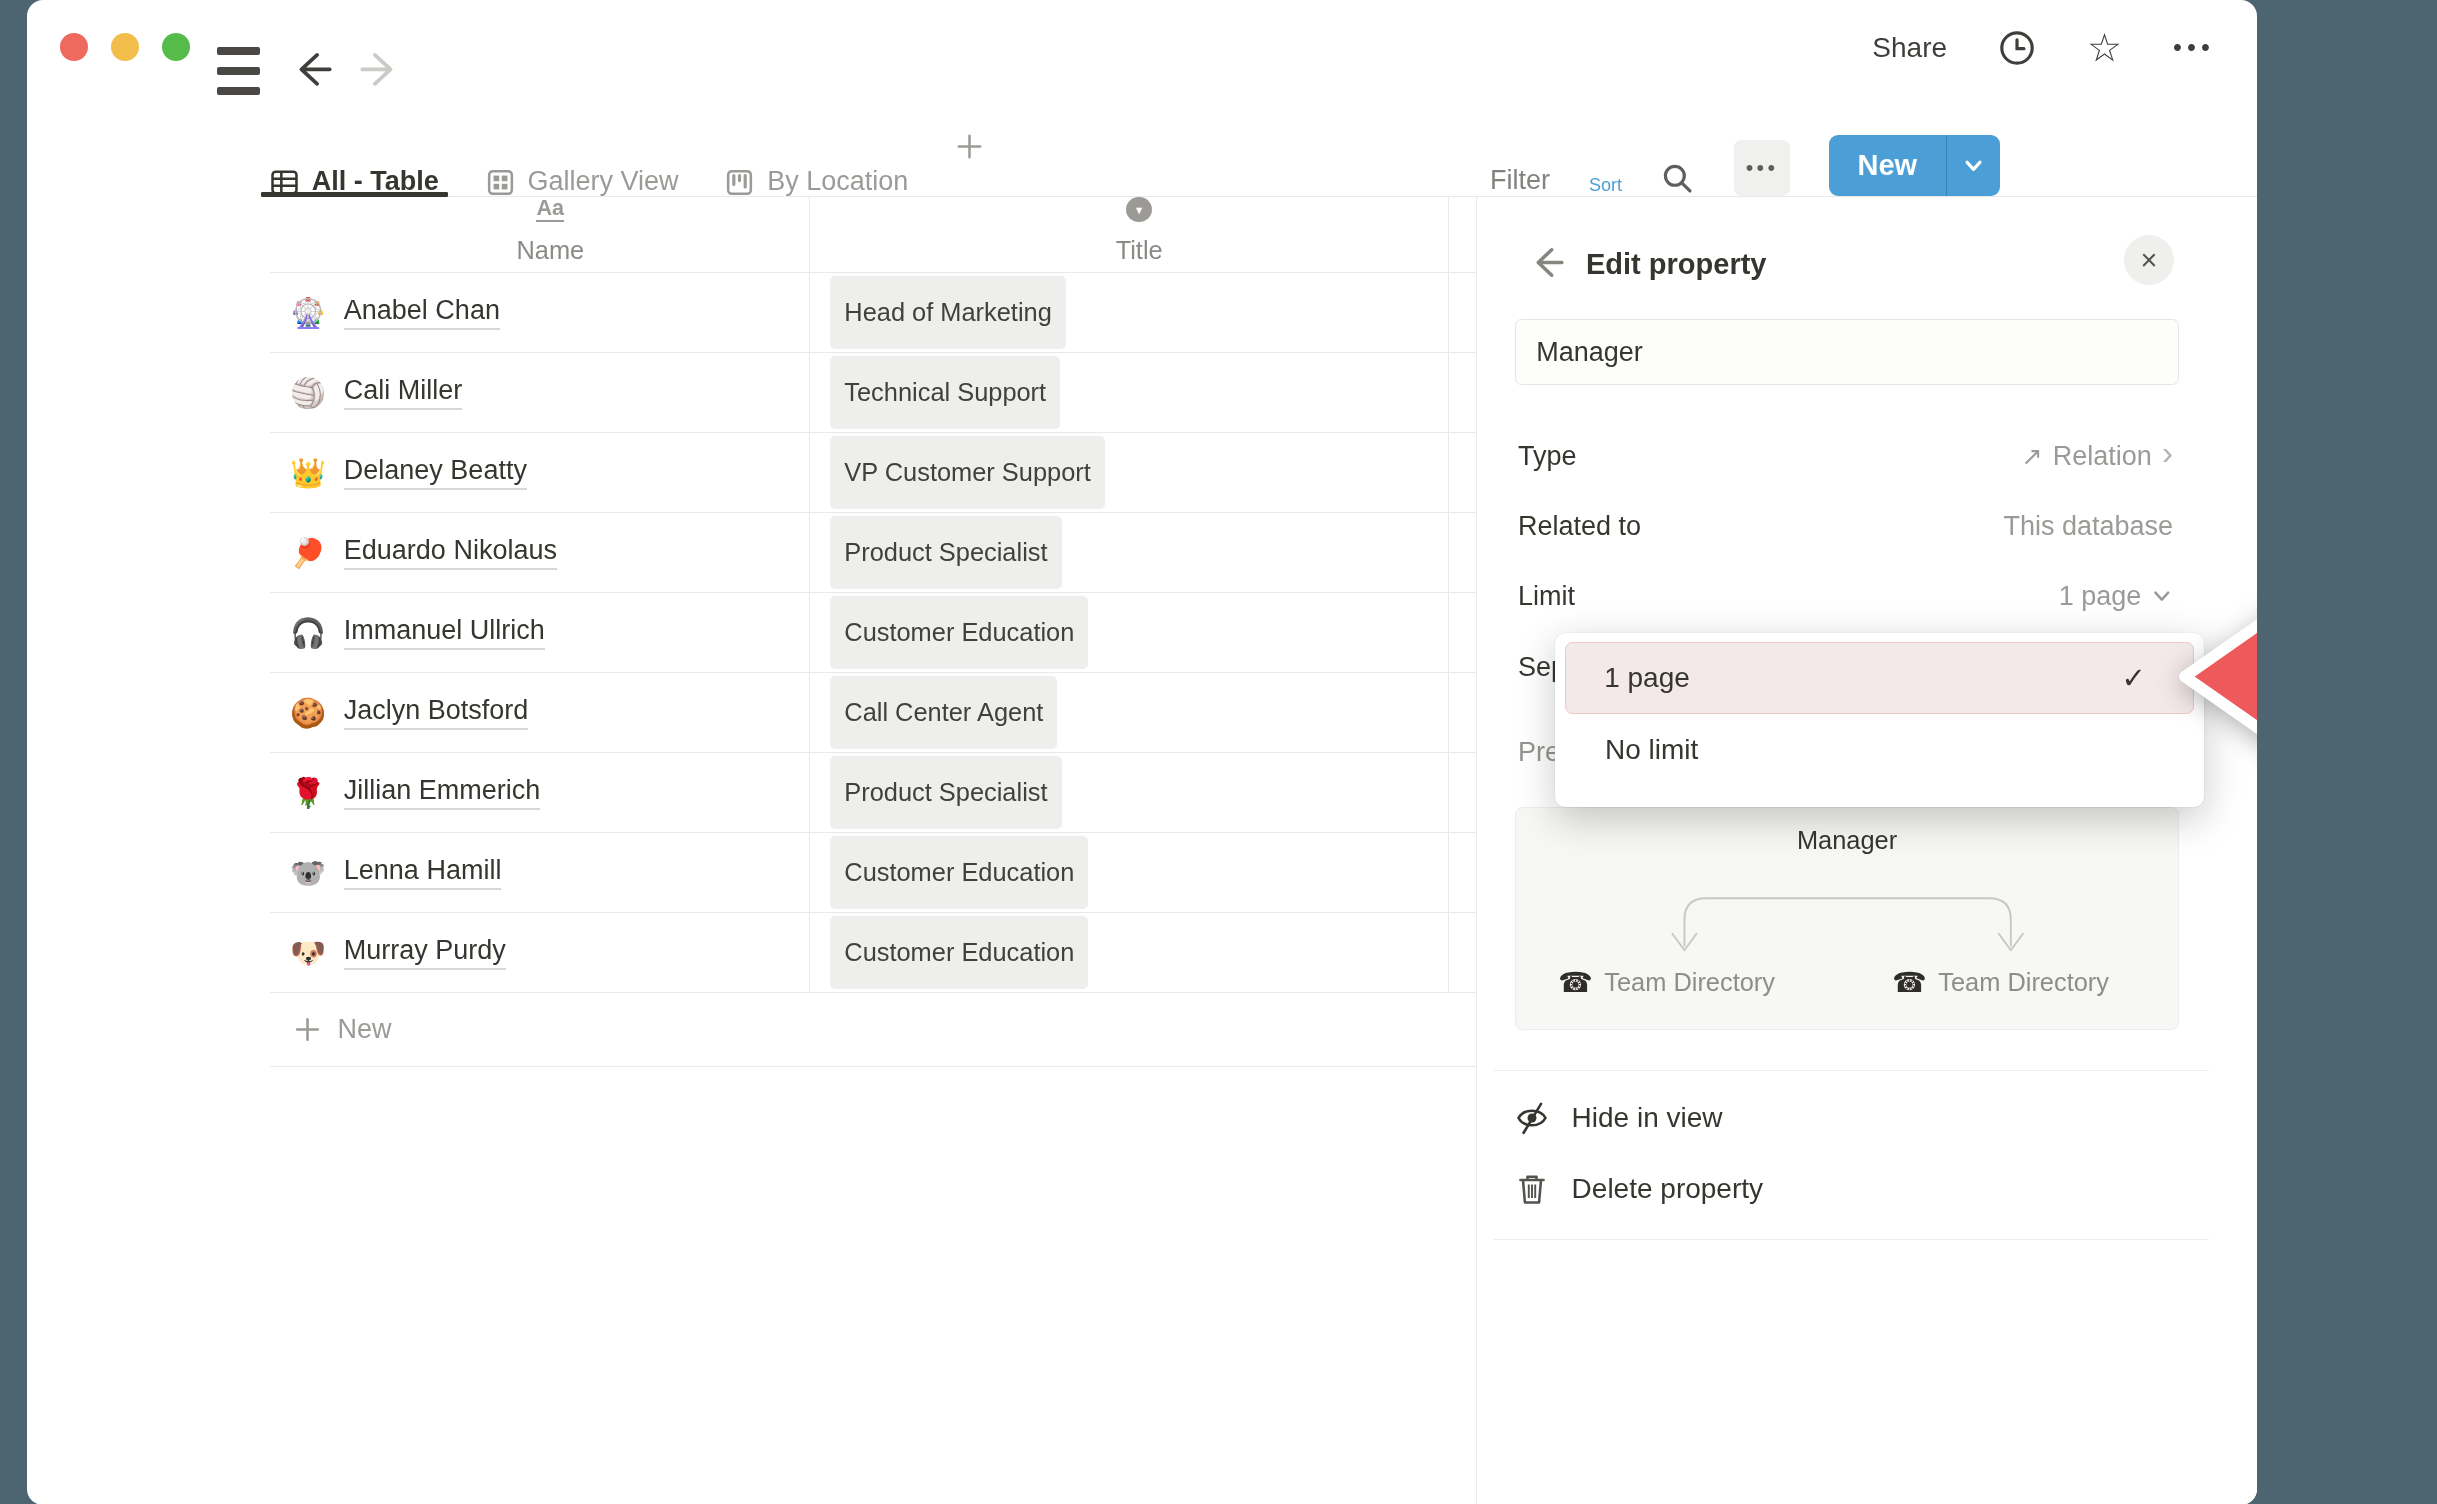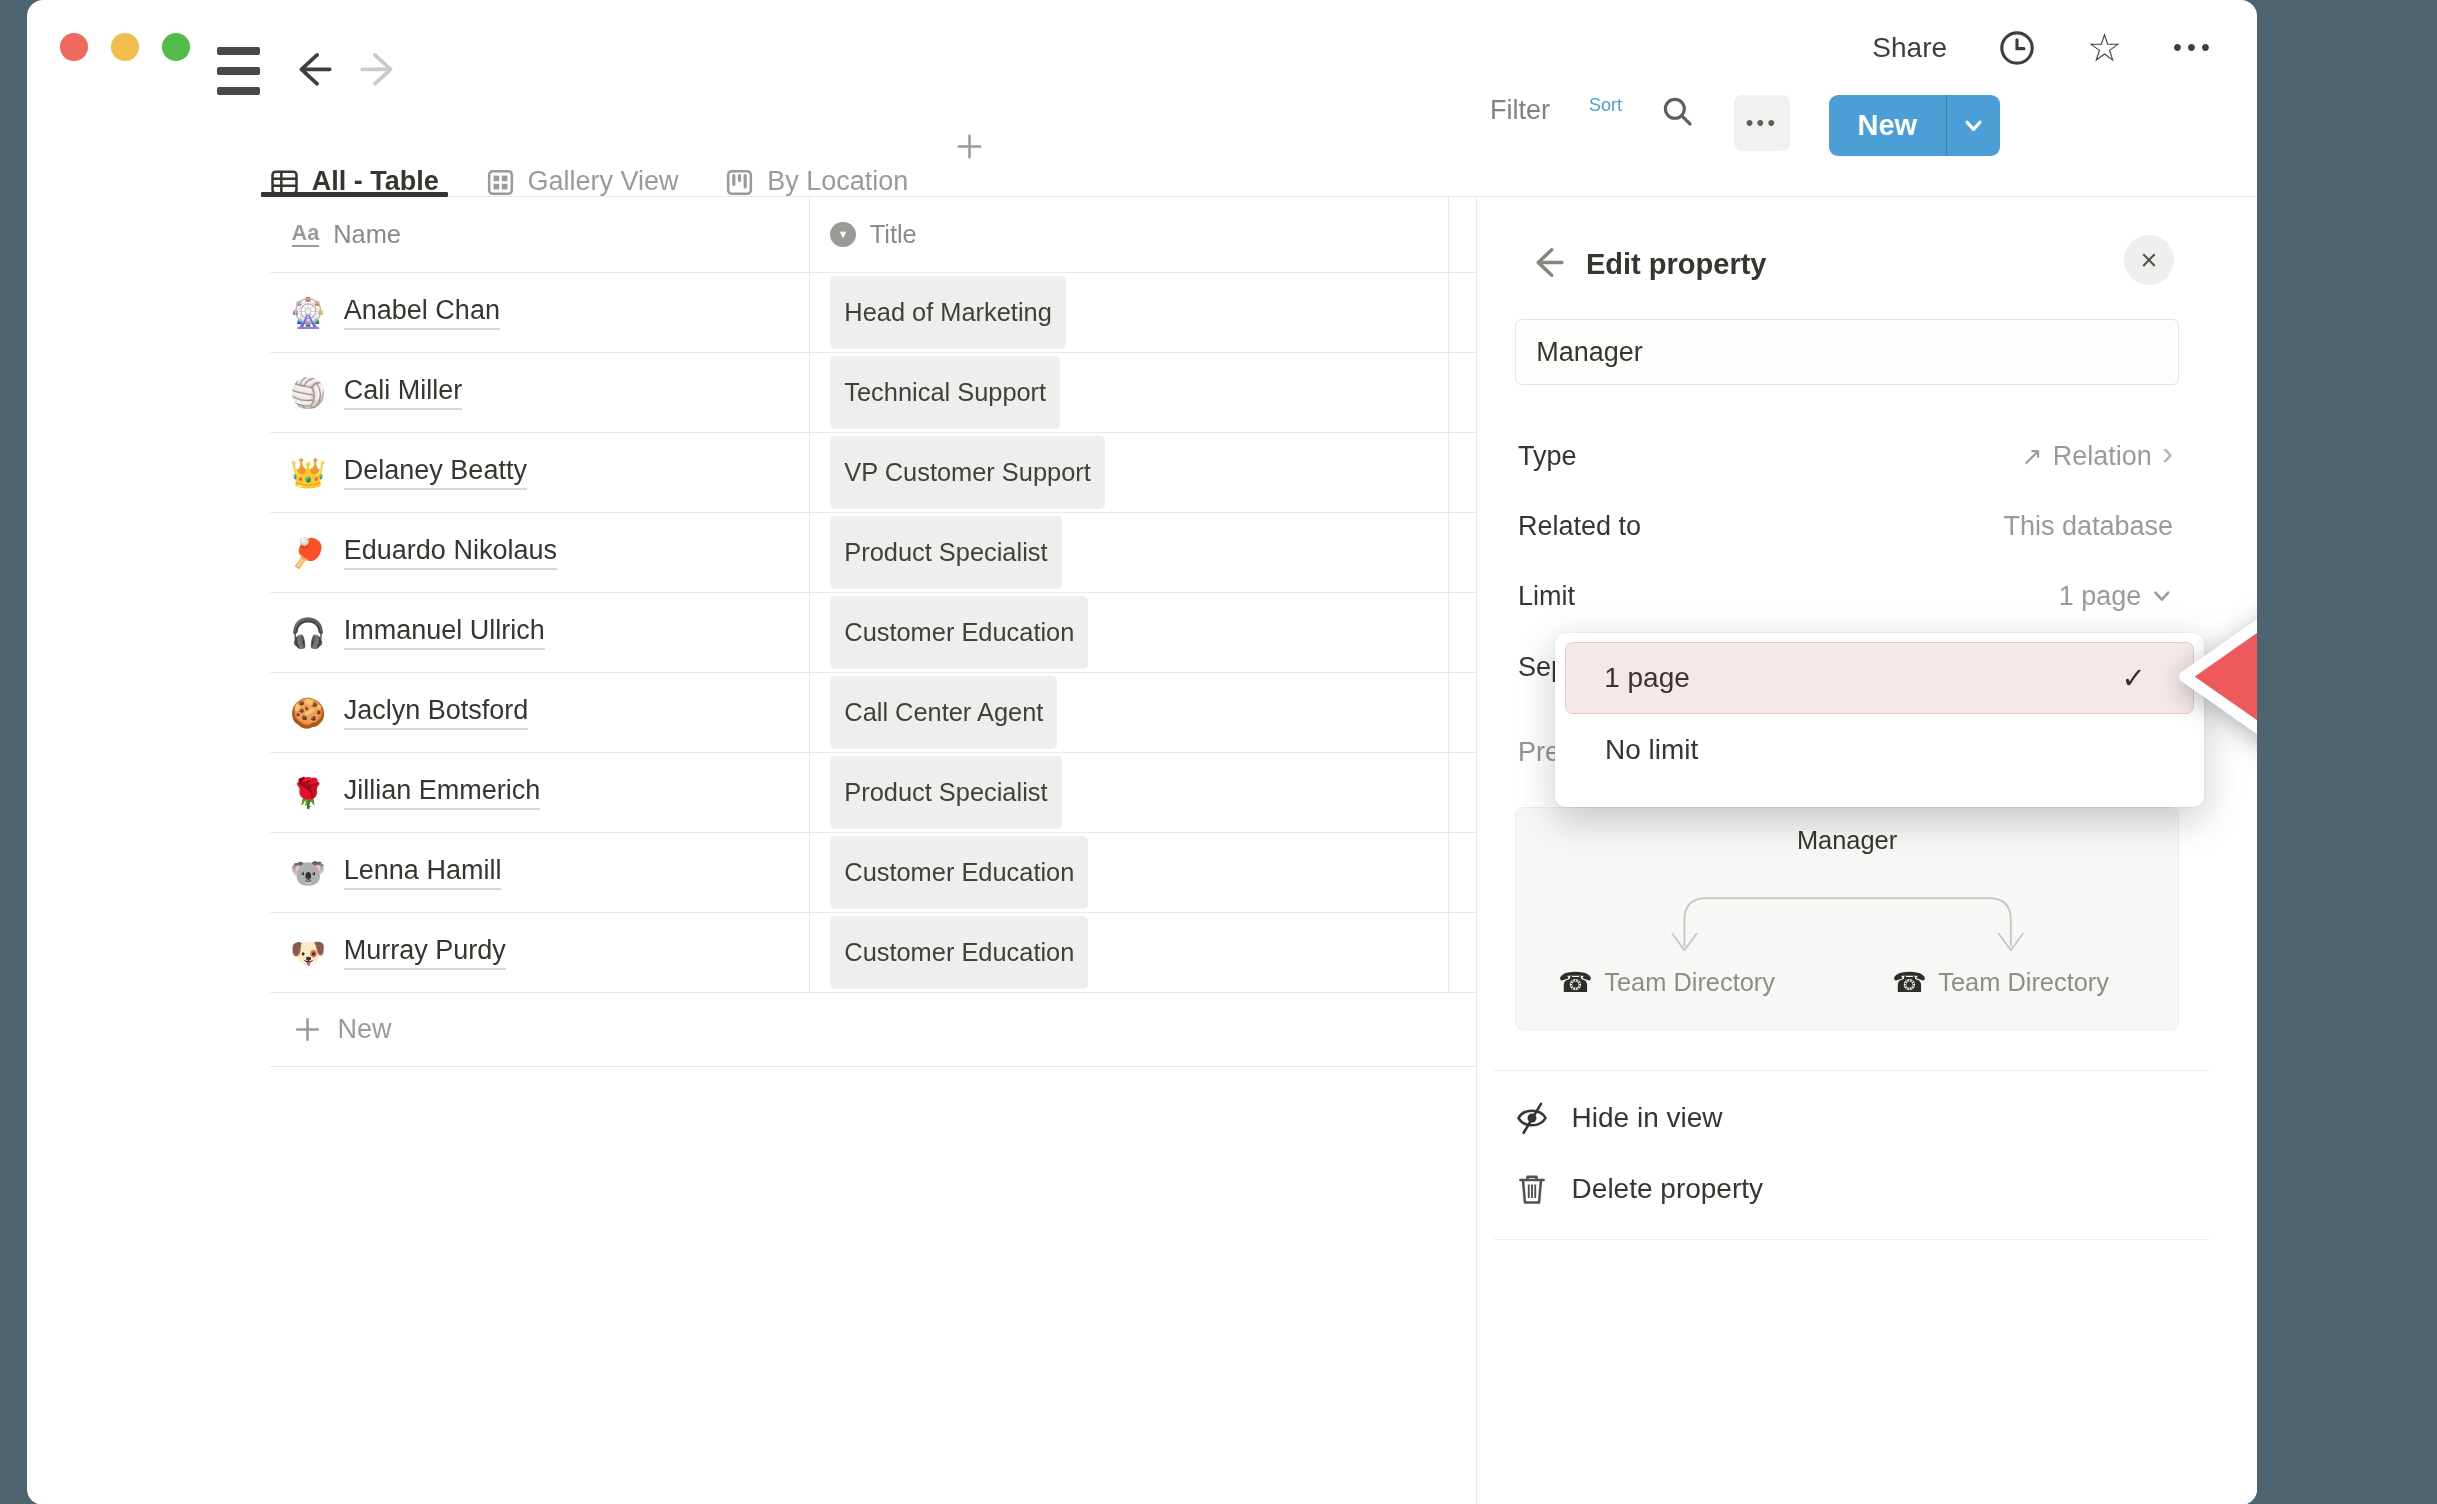"Filter" .view-toolbar { align-items: flex-start -> flex-end }
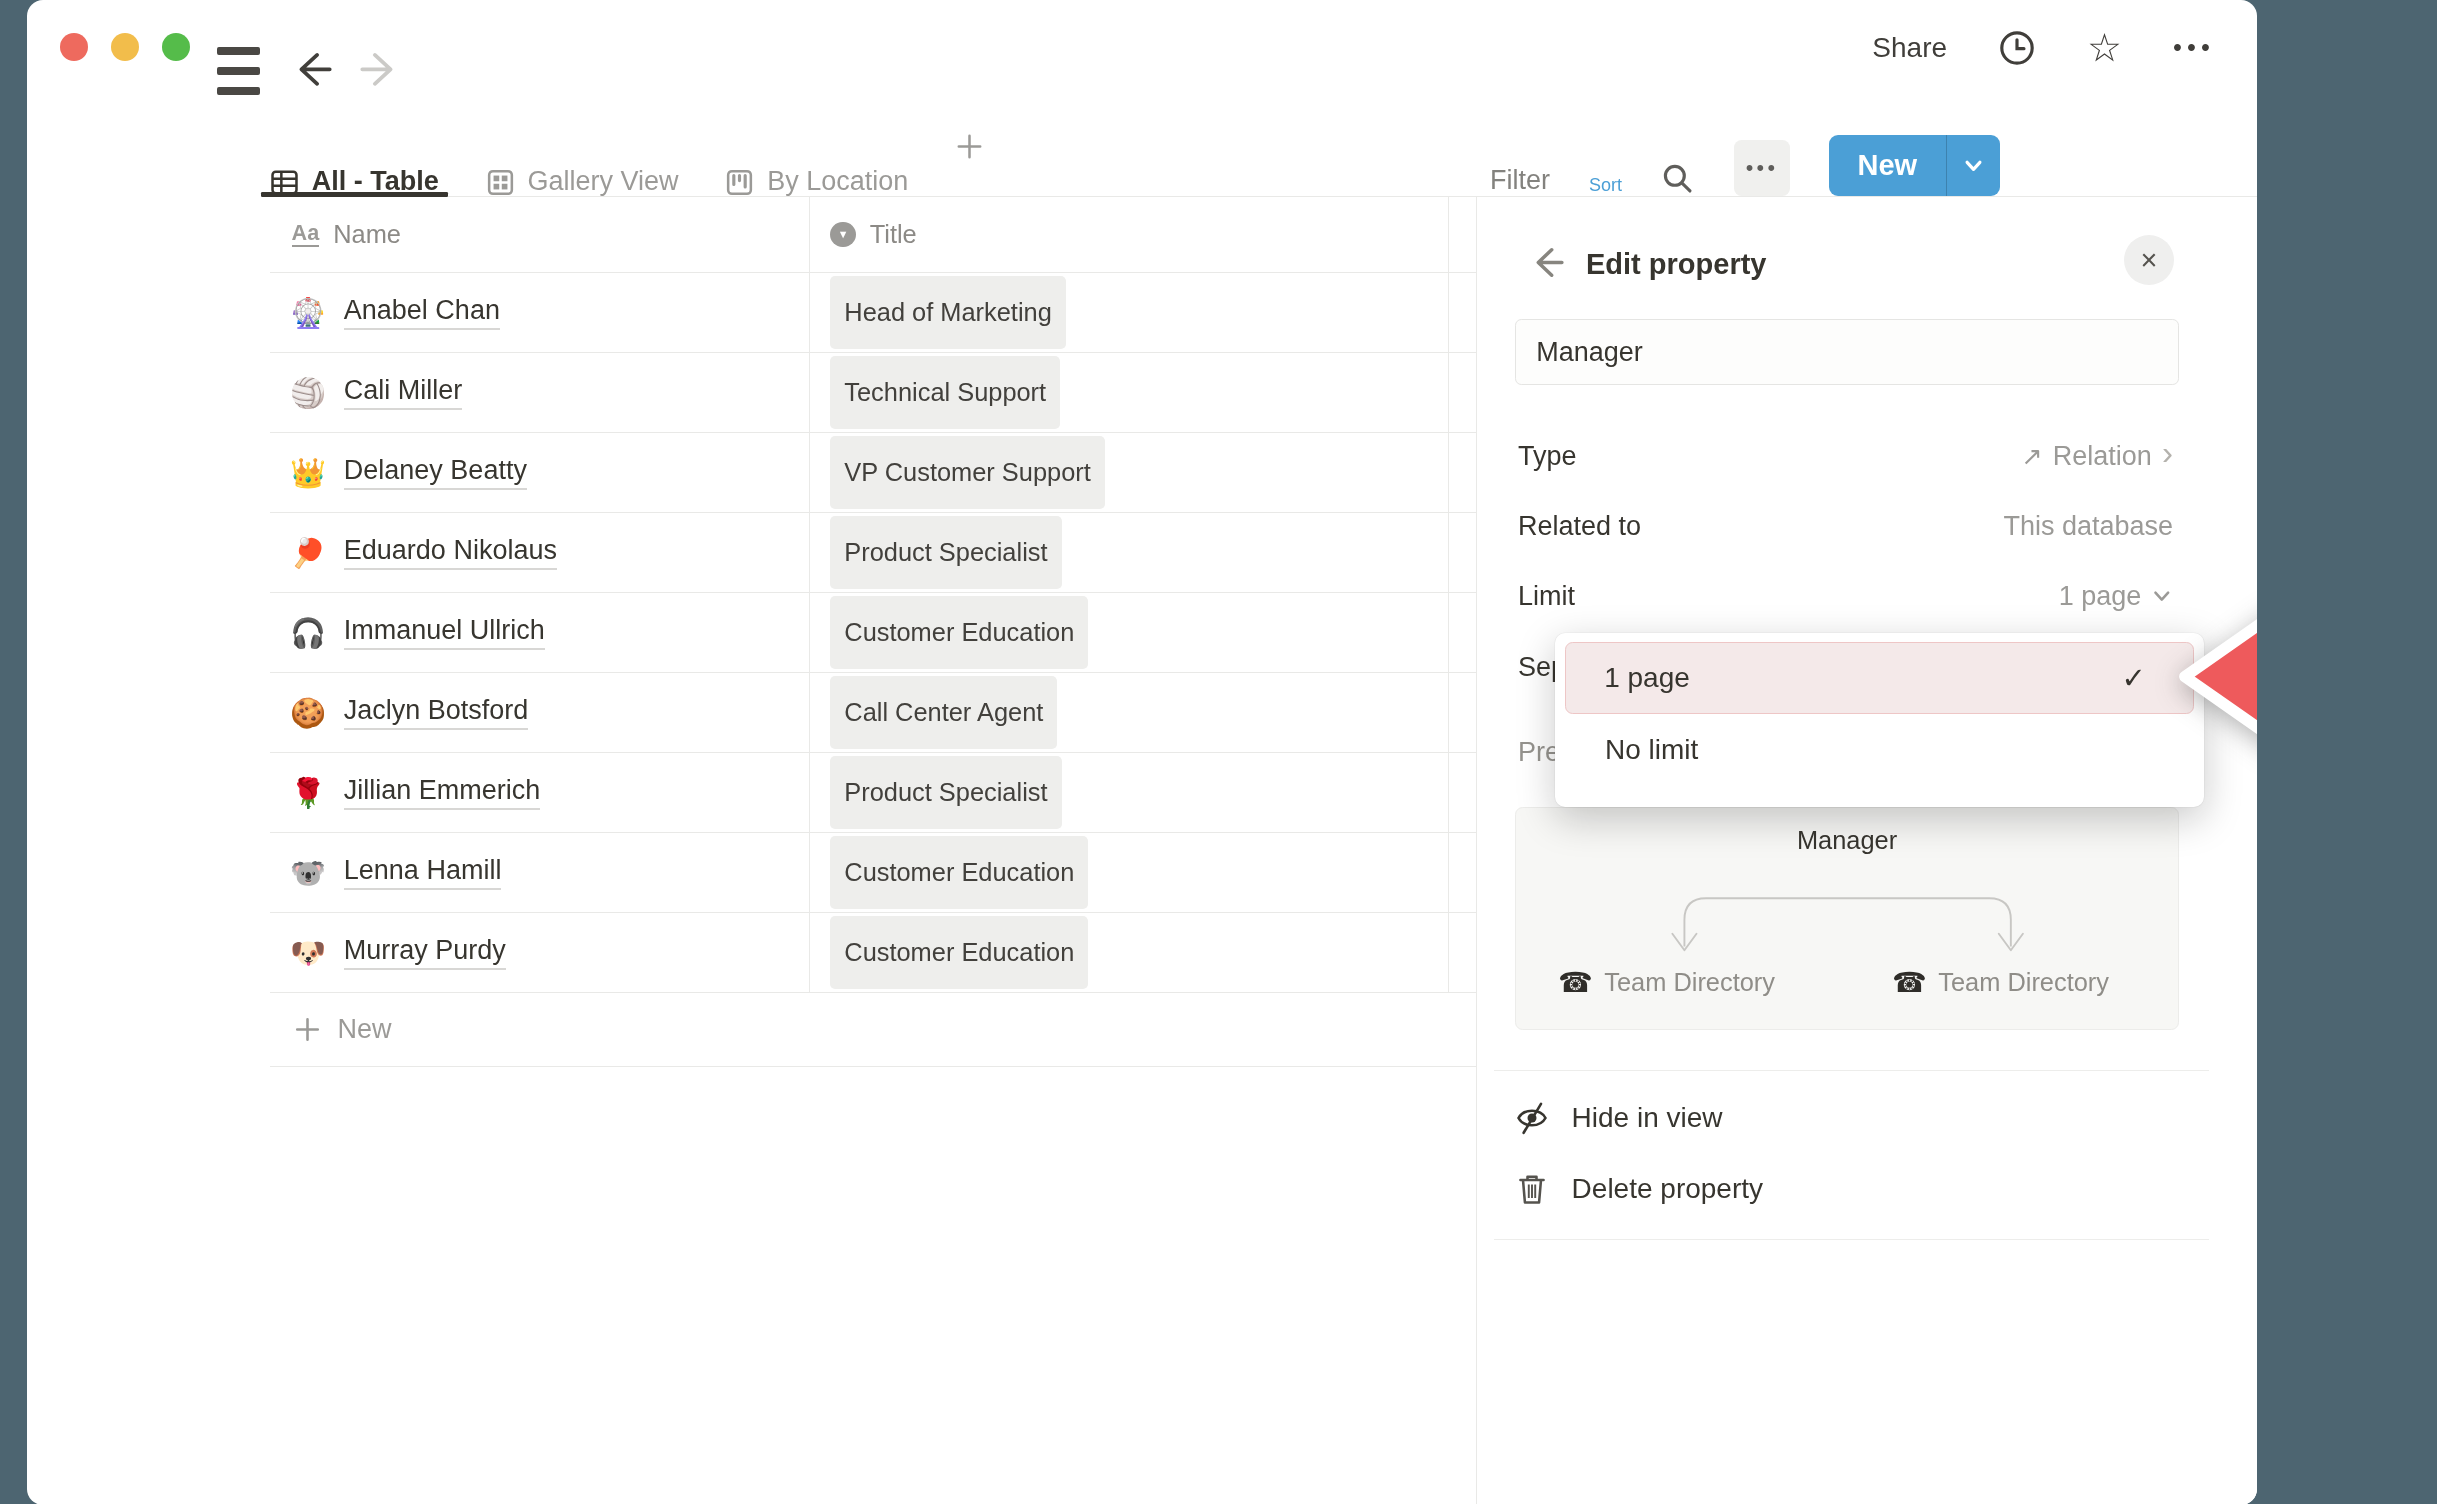"Aa" .hcell { flex-direction: none -> column }
